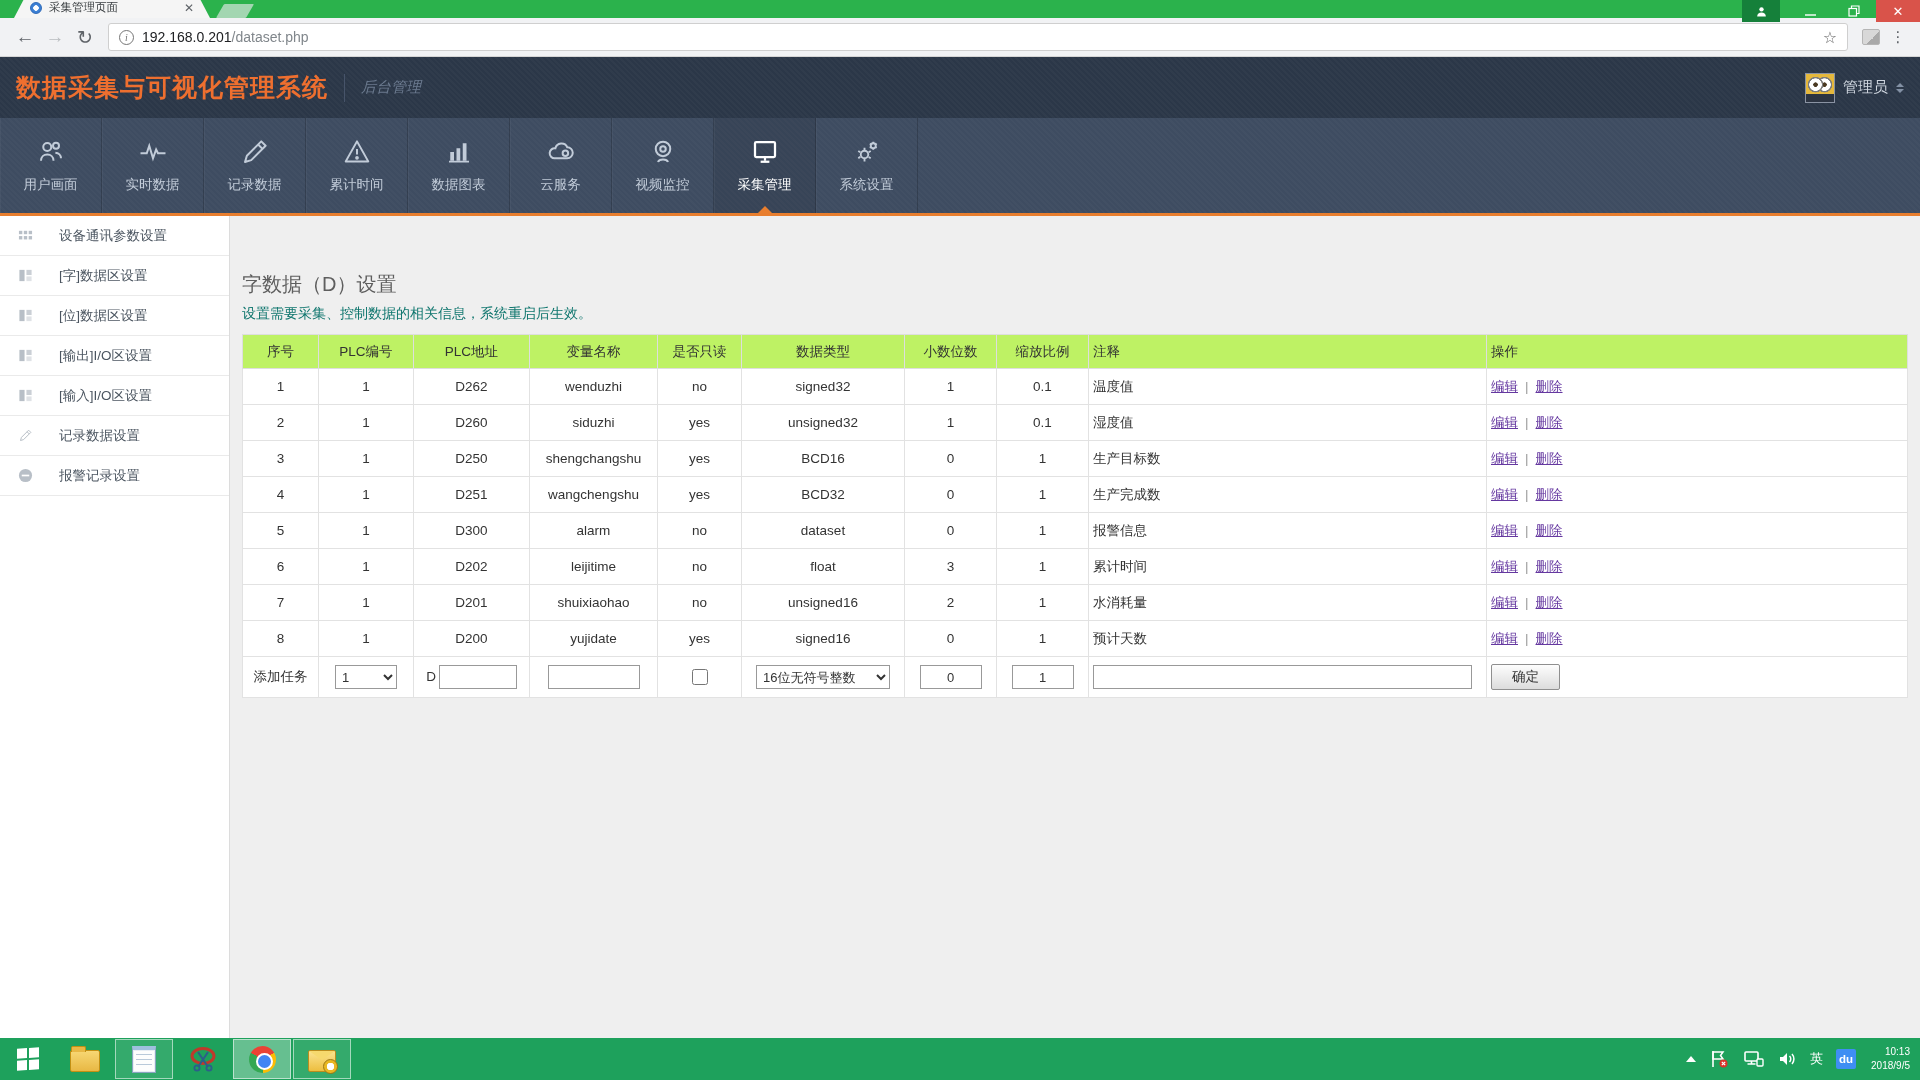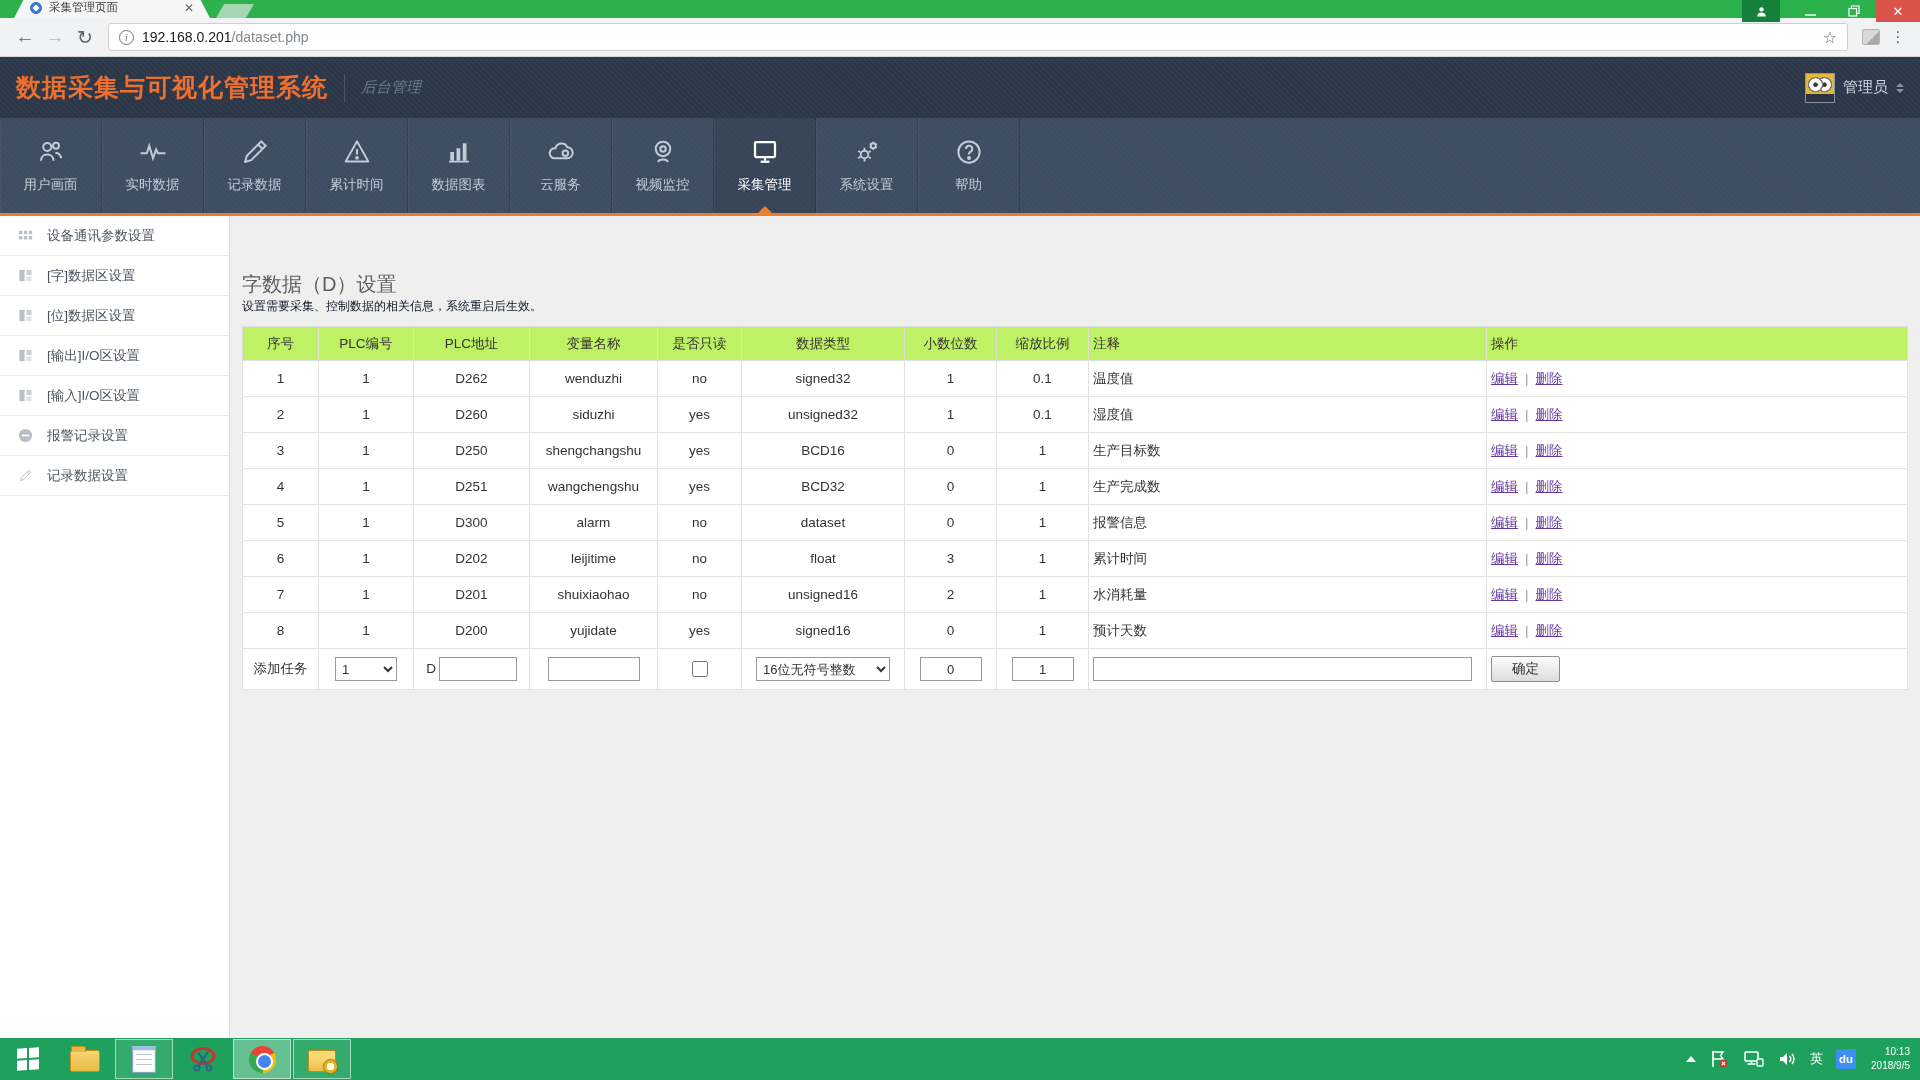"帮助" div.nav-item { html: <div> <span> <svg> <circle></circle> <path></path> <circle></circle> </svg> </span> <span>帮助</span> </div> -> none }
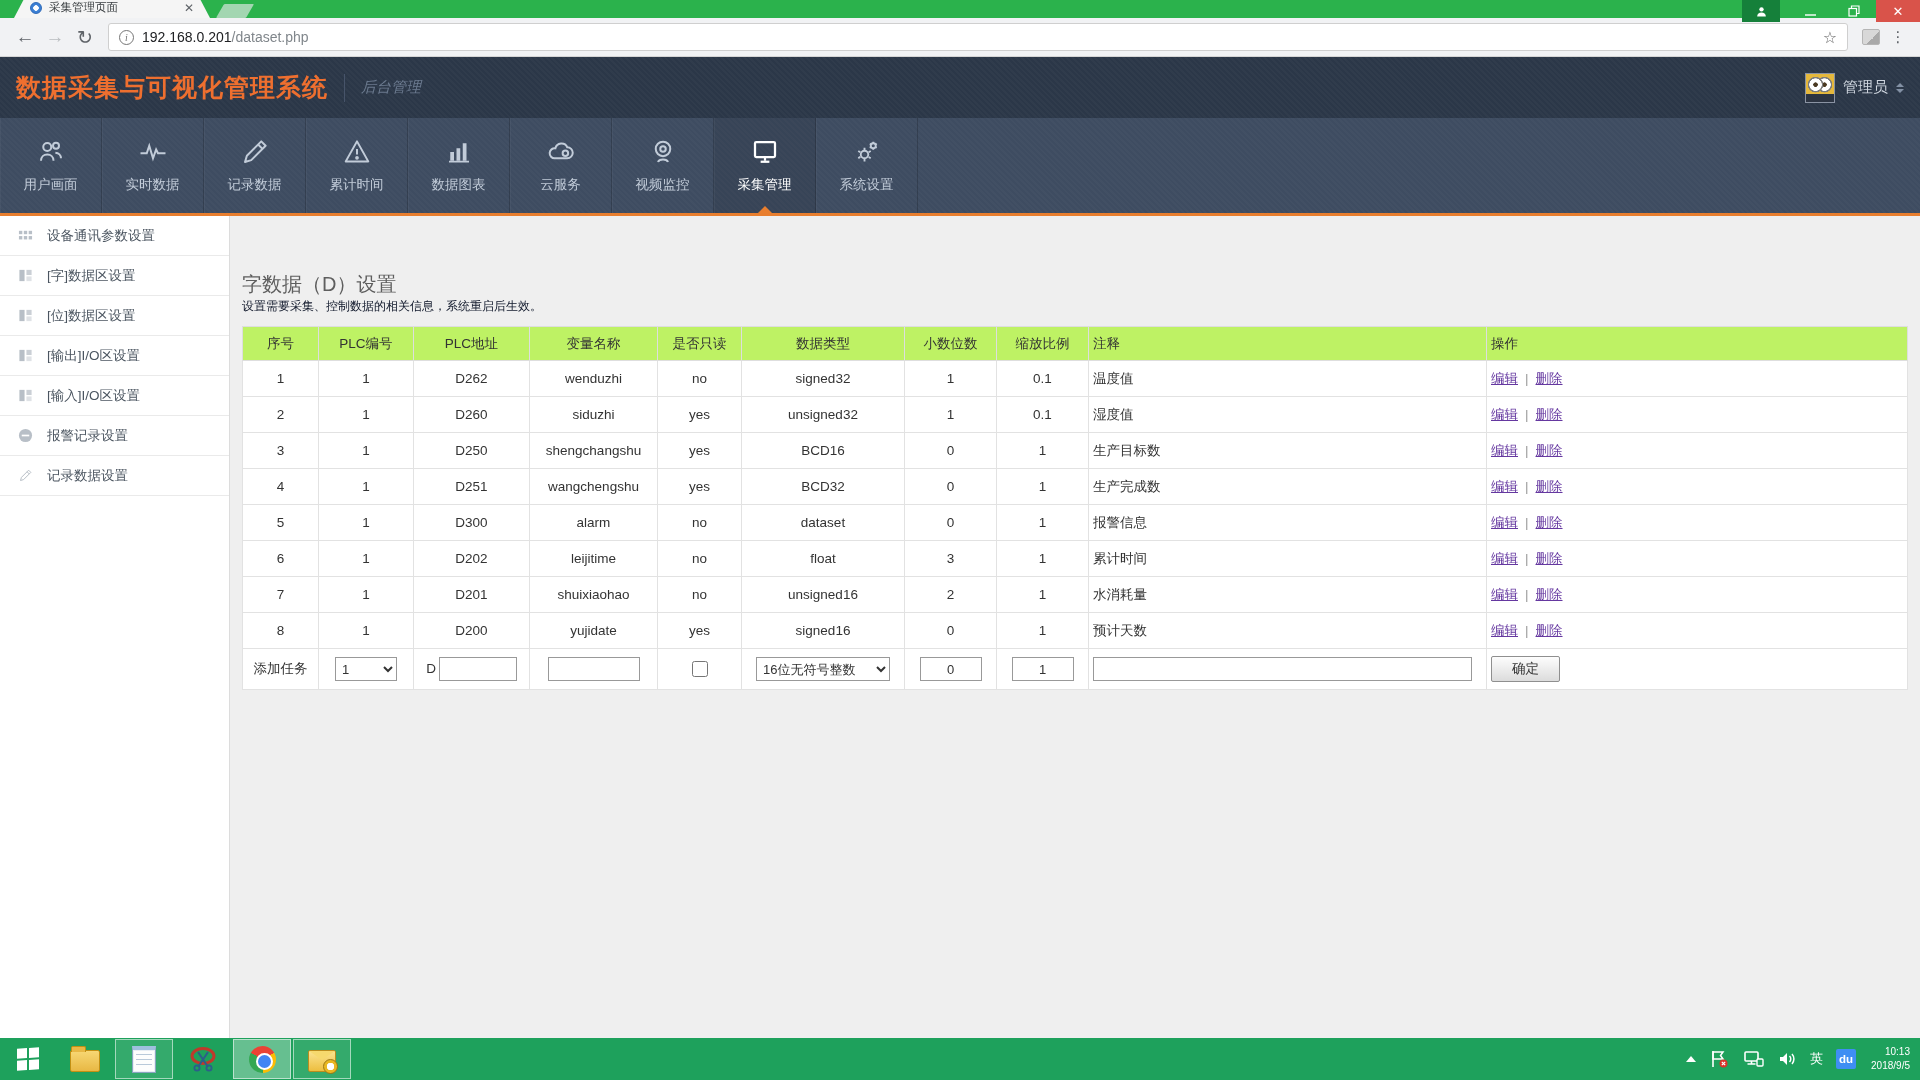"设备通讯参数设置" .side-item { gap: 14px -> 26px }
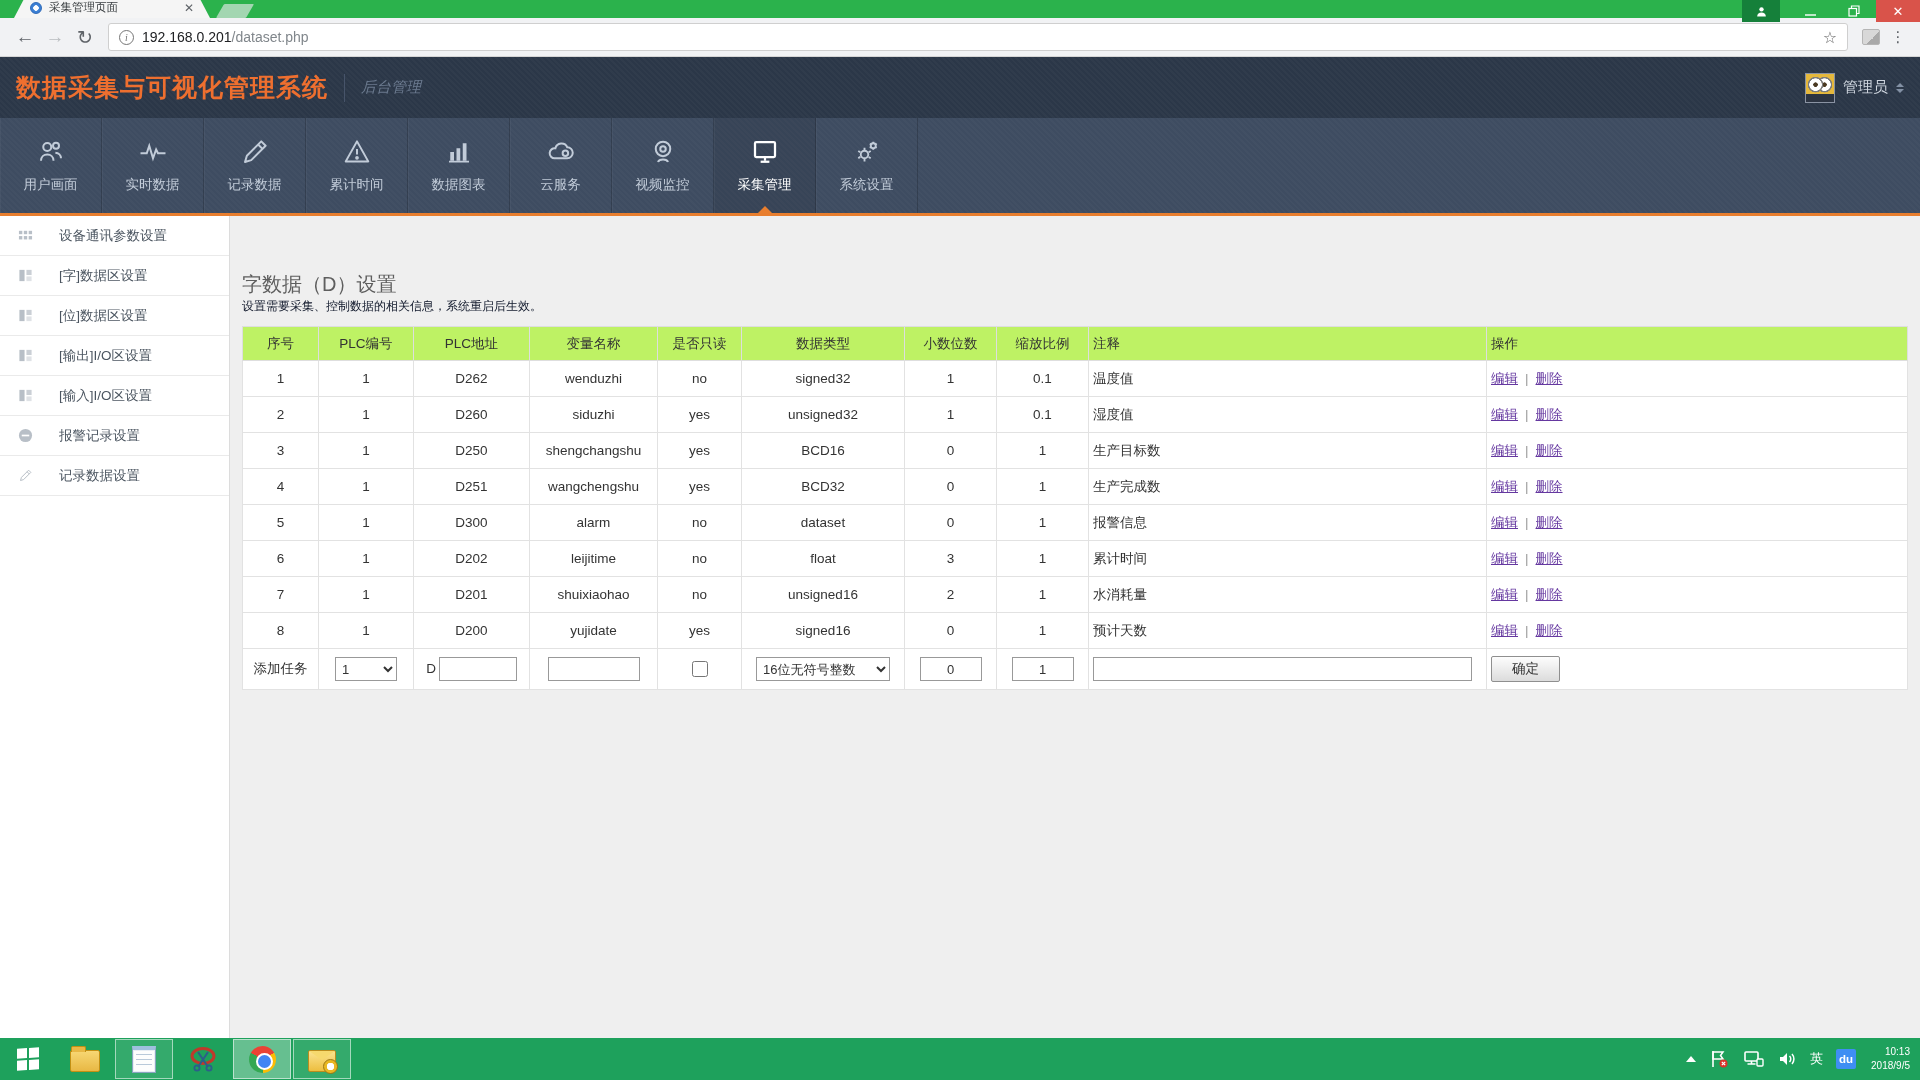"设置需要采集、控制数据的相关信息，系统重启后生效。" .page-subtitle { color: #0f172a -> #0f766e; font-size: 12px -> 14px; margin-top: none -> 7px }
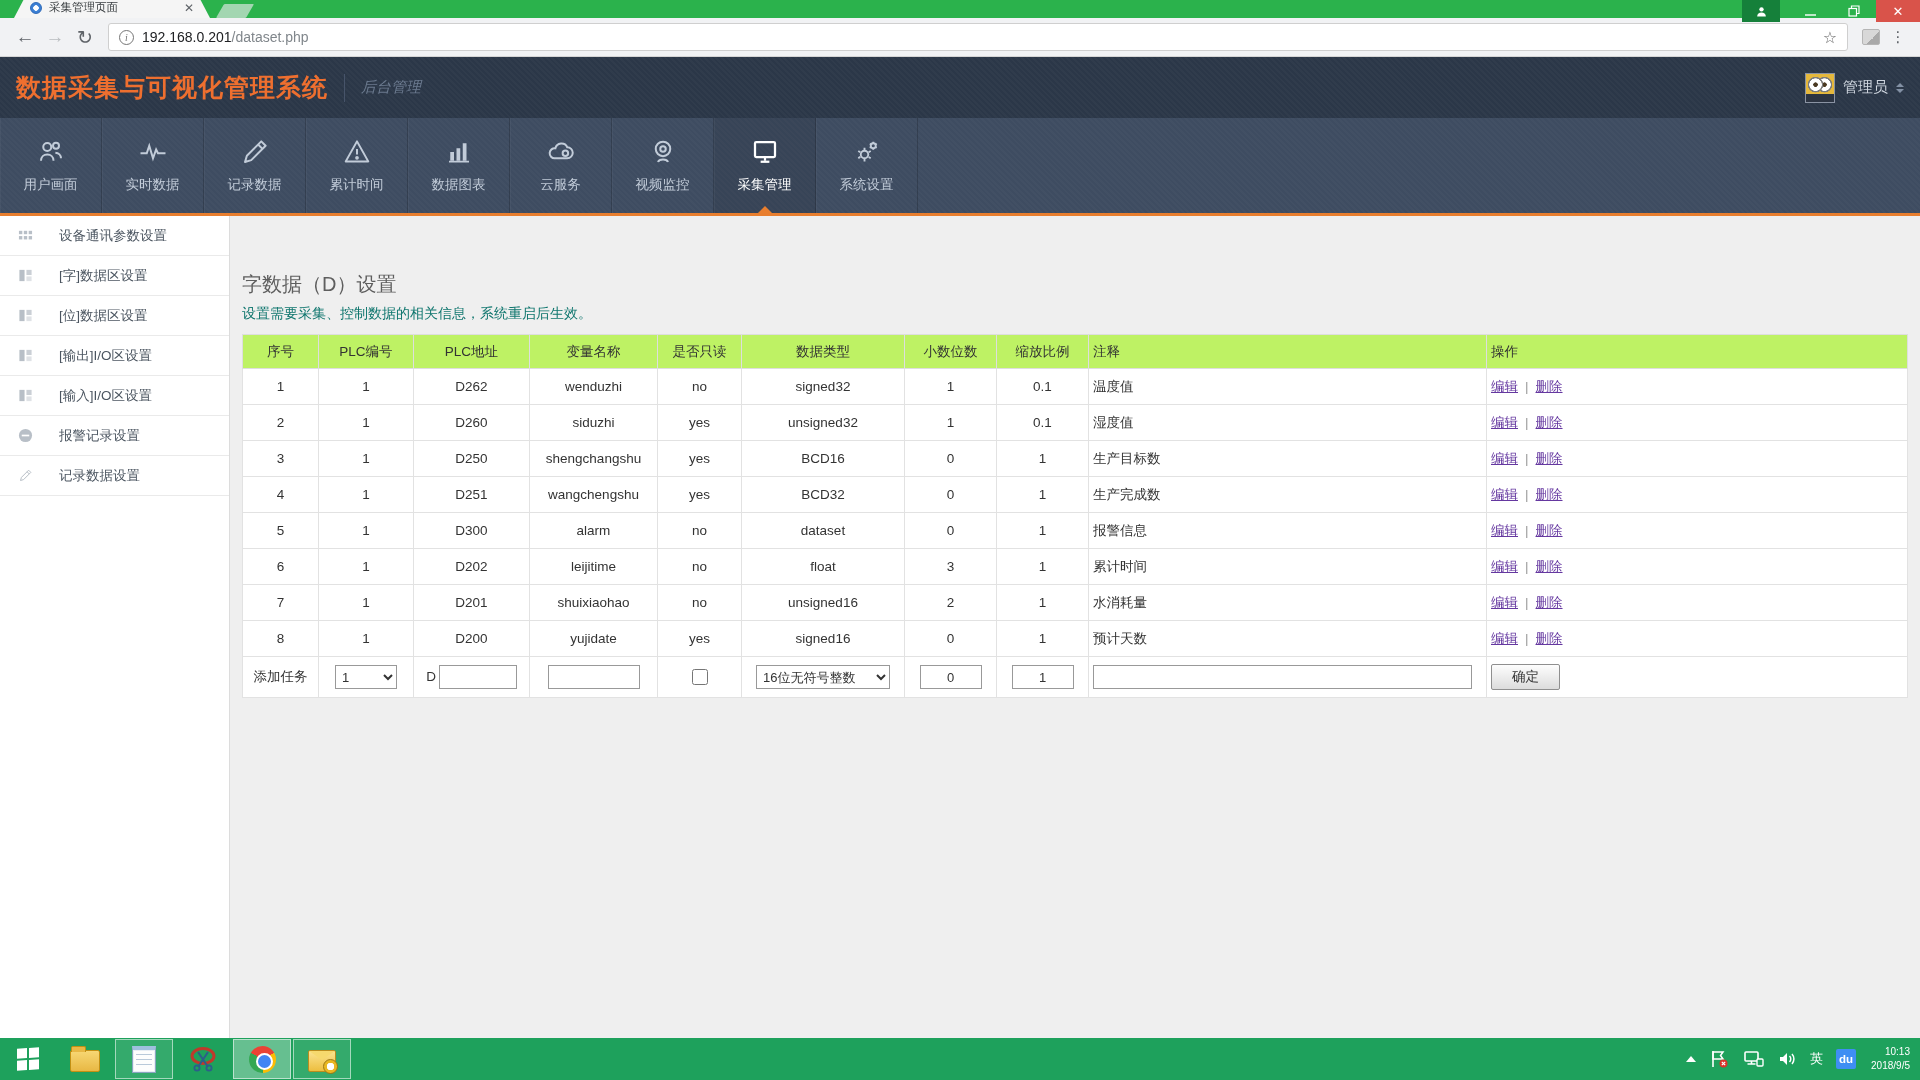"报警记录设置" div.side-item { order: before "记录数据设置" -> after "记录数据设置" }
